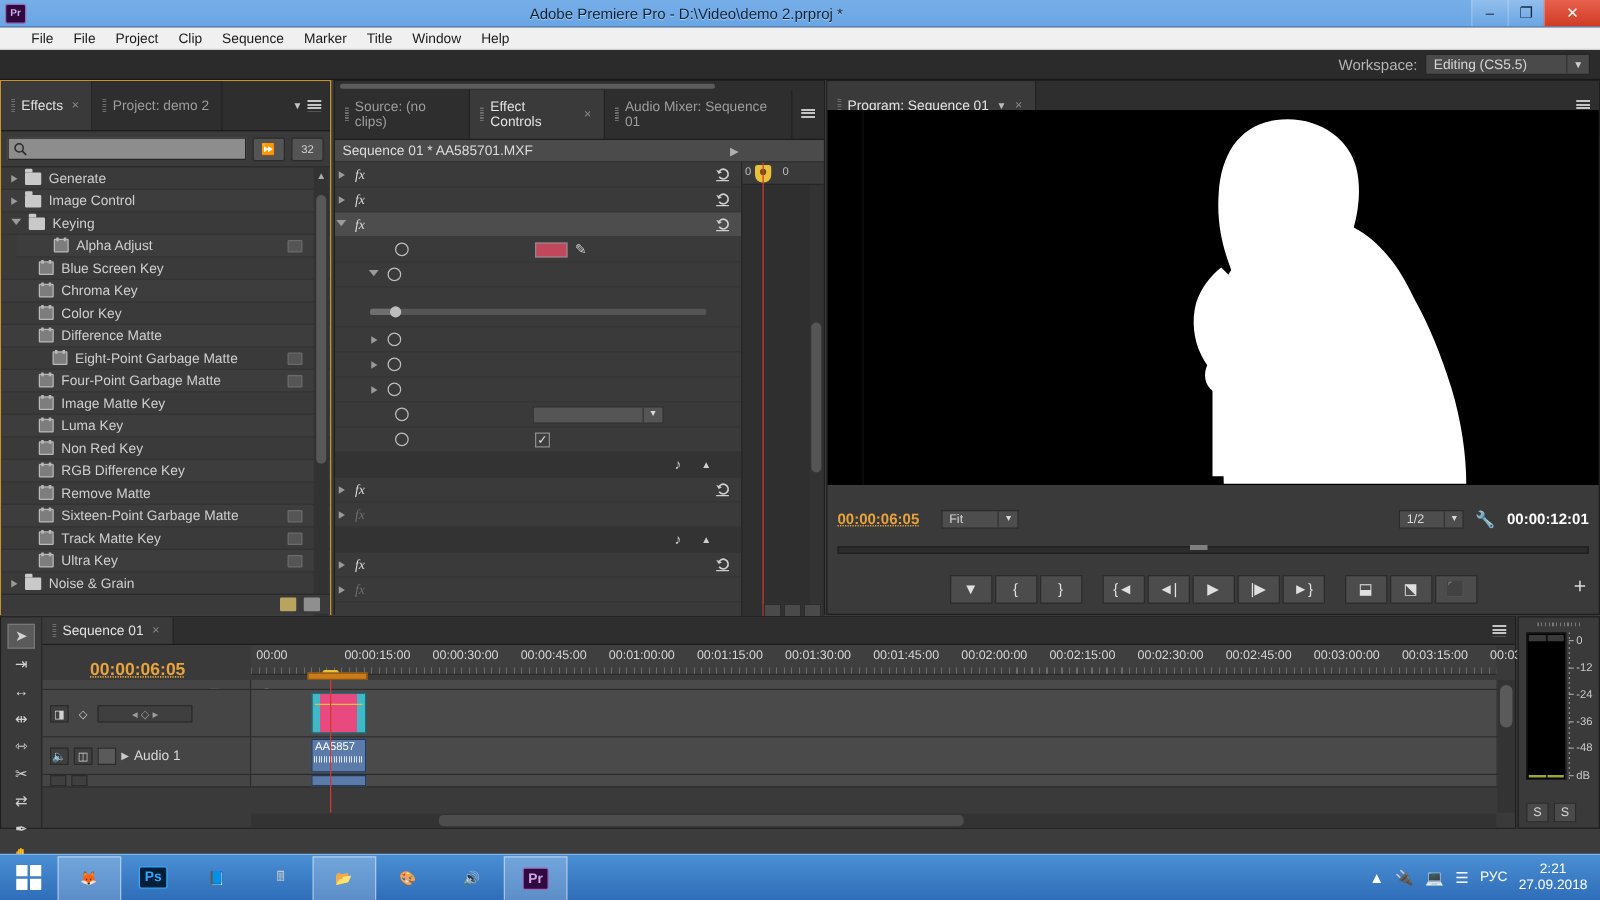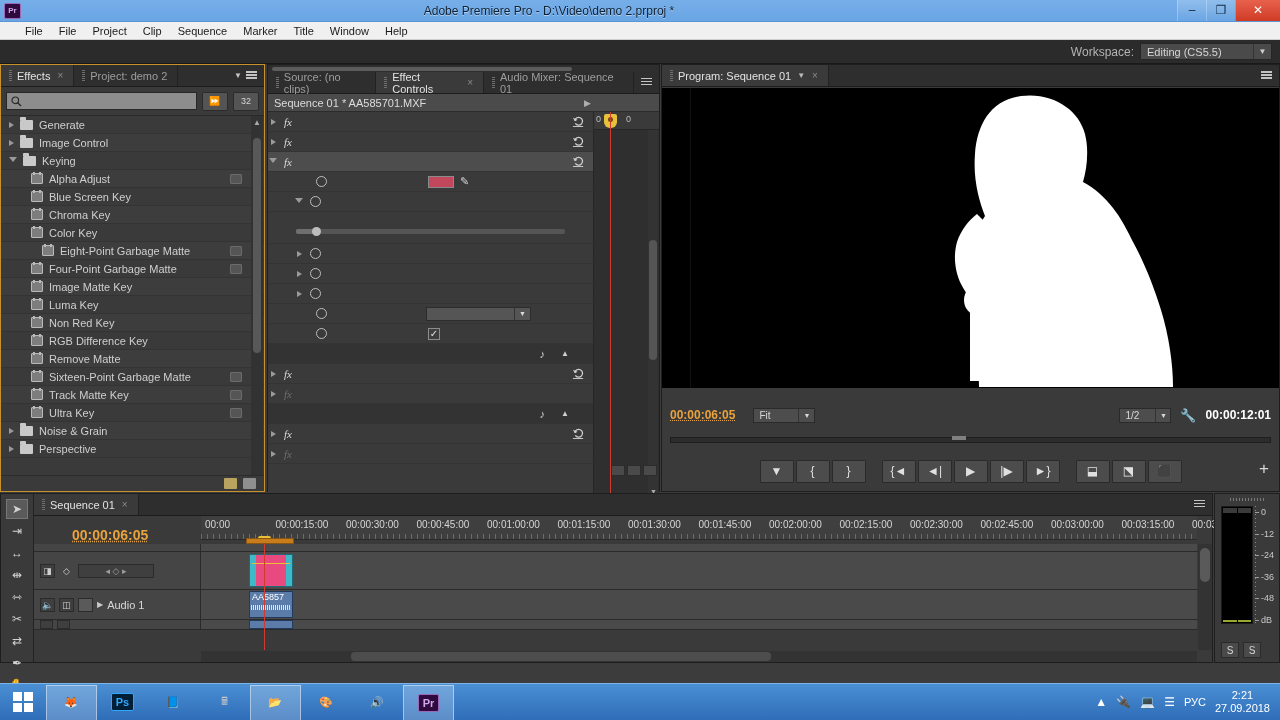"Effects" .panel-tabs { height: 22px -> 40px }
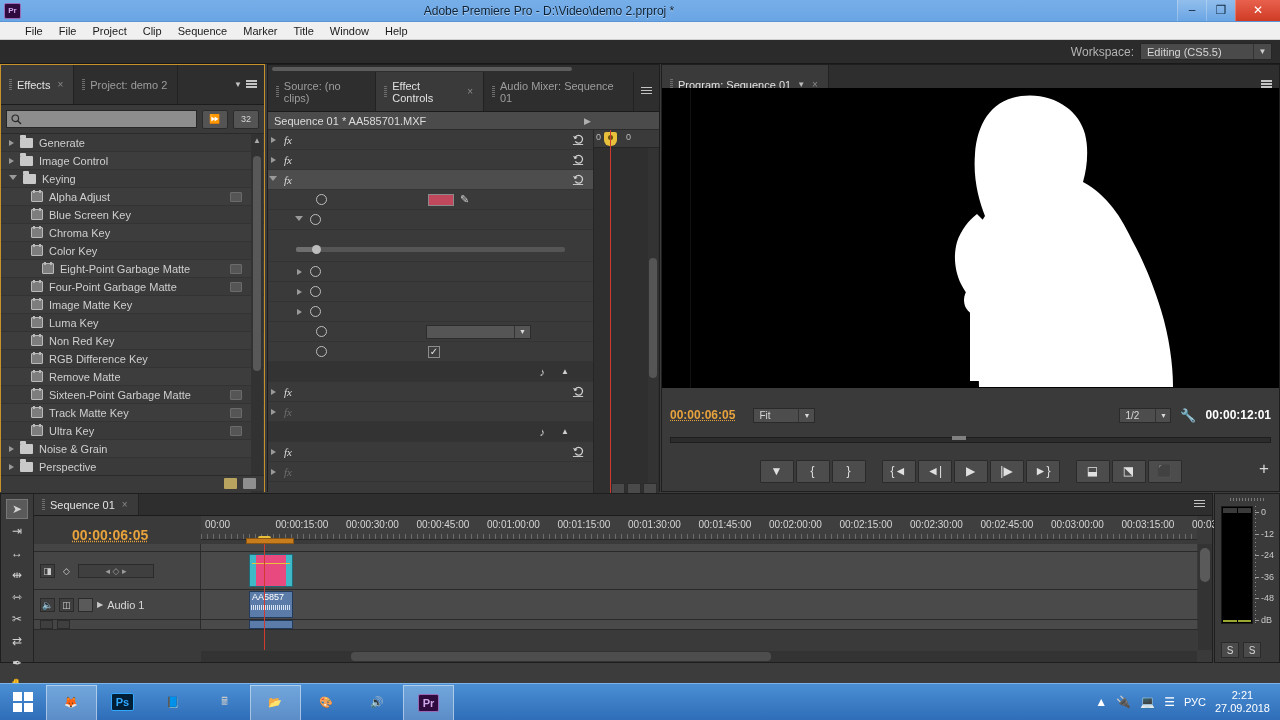"Alpha Adjust" div.fx-row { margin-left: none -> 12px }
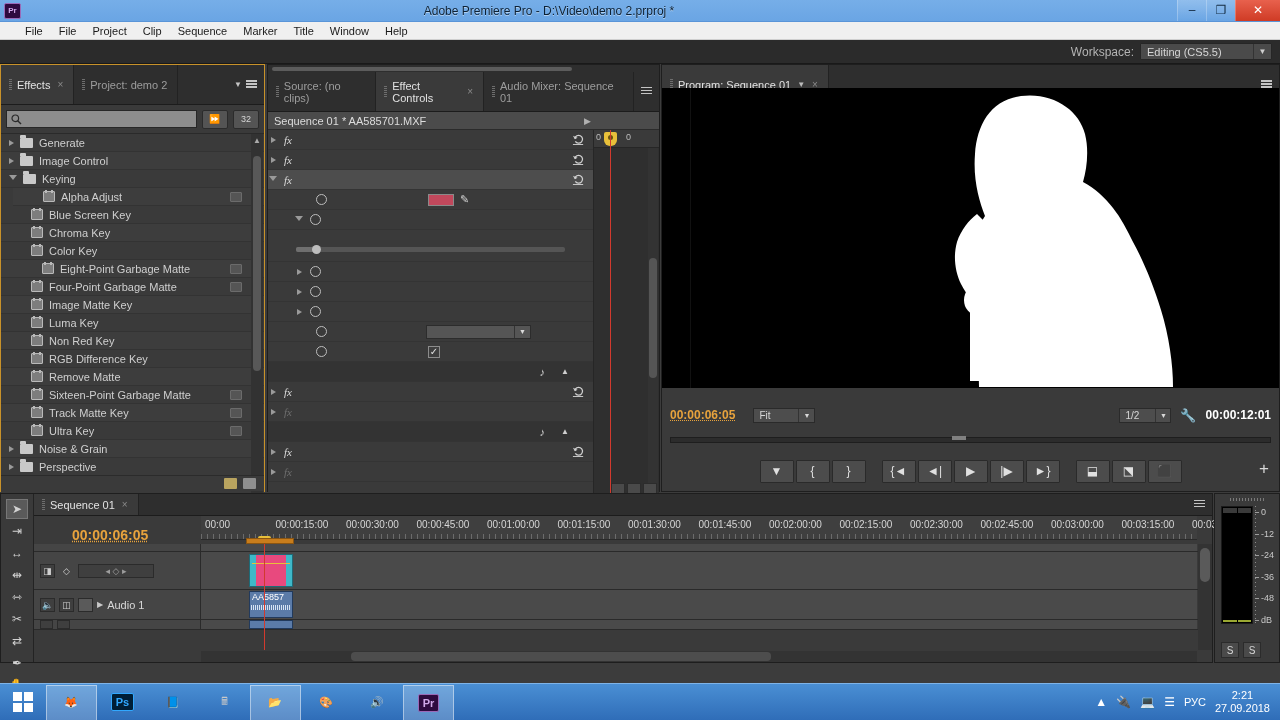"Difference Matte" div.fx-row { html: none -> <div> <span></span> <span>Difference Matte</span> </div> }
